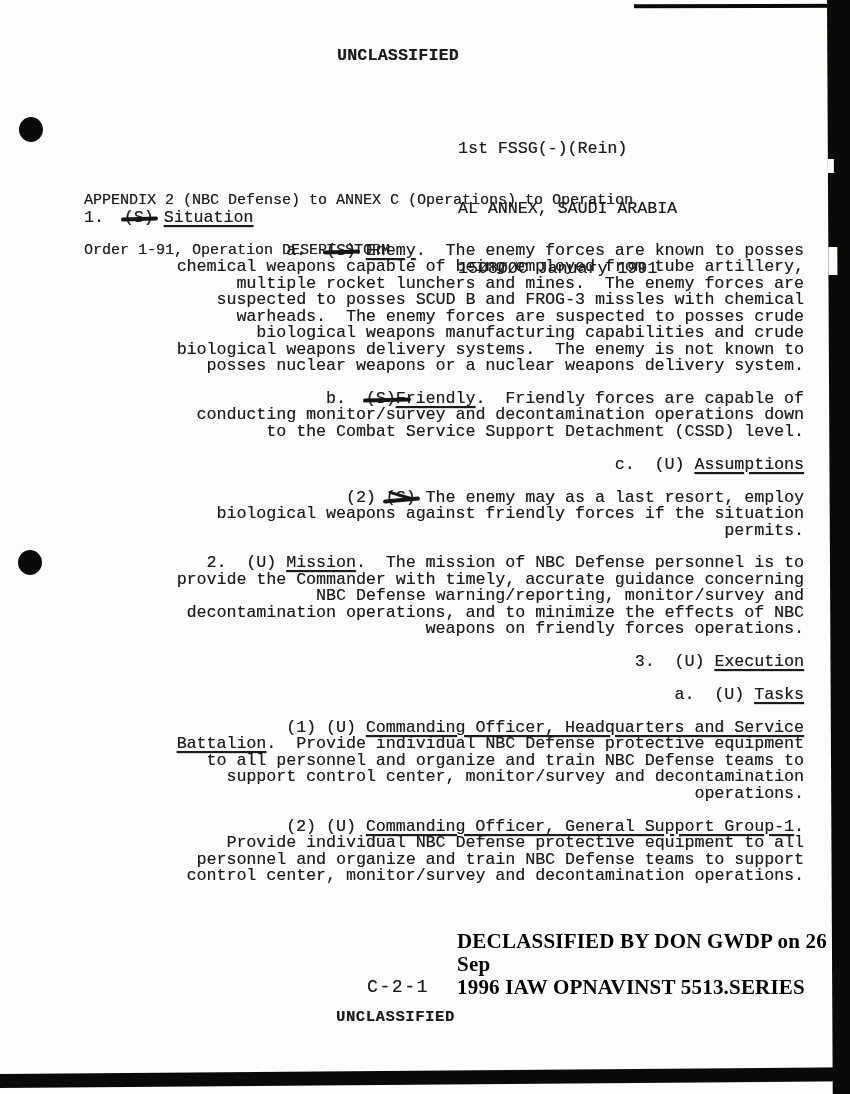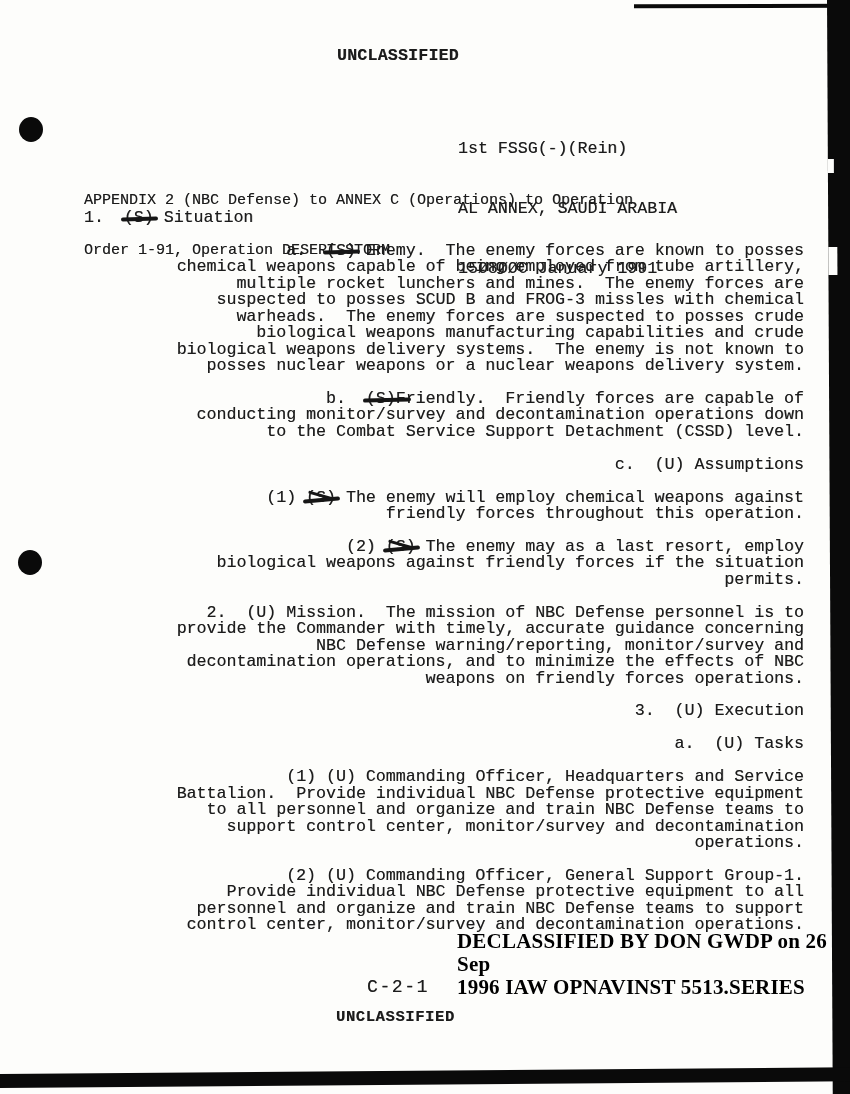"Situation" .seg-underline { text-decoration: none -> underline }
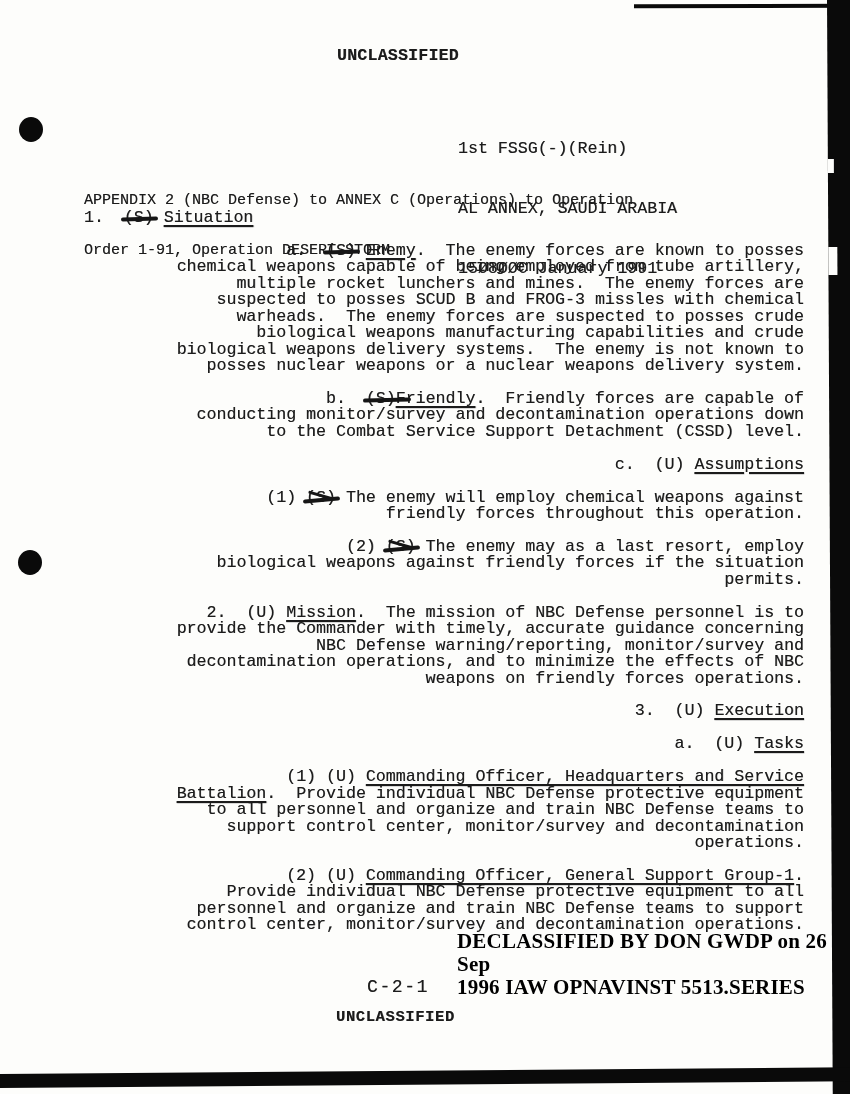"(1) (S) The enemy will" div.para { html: <div><span> (1) </span><span>(S)</span><span> The enemy will employ chemical weapons against friendly forces throughout this operation.</span></div> -> none }
